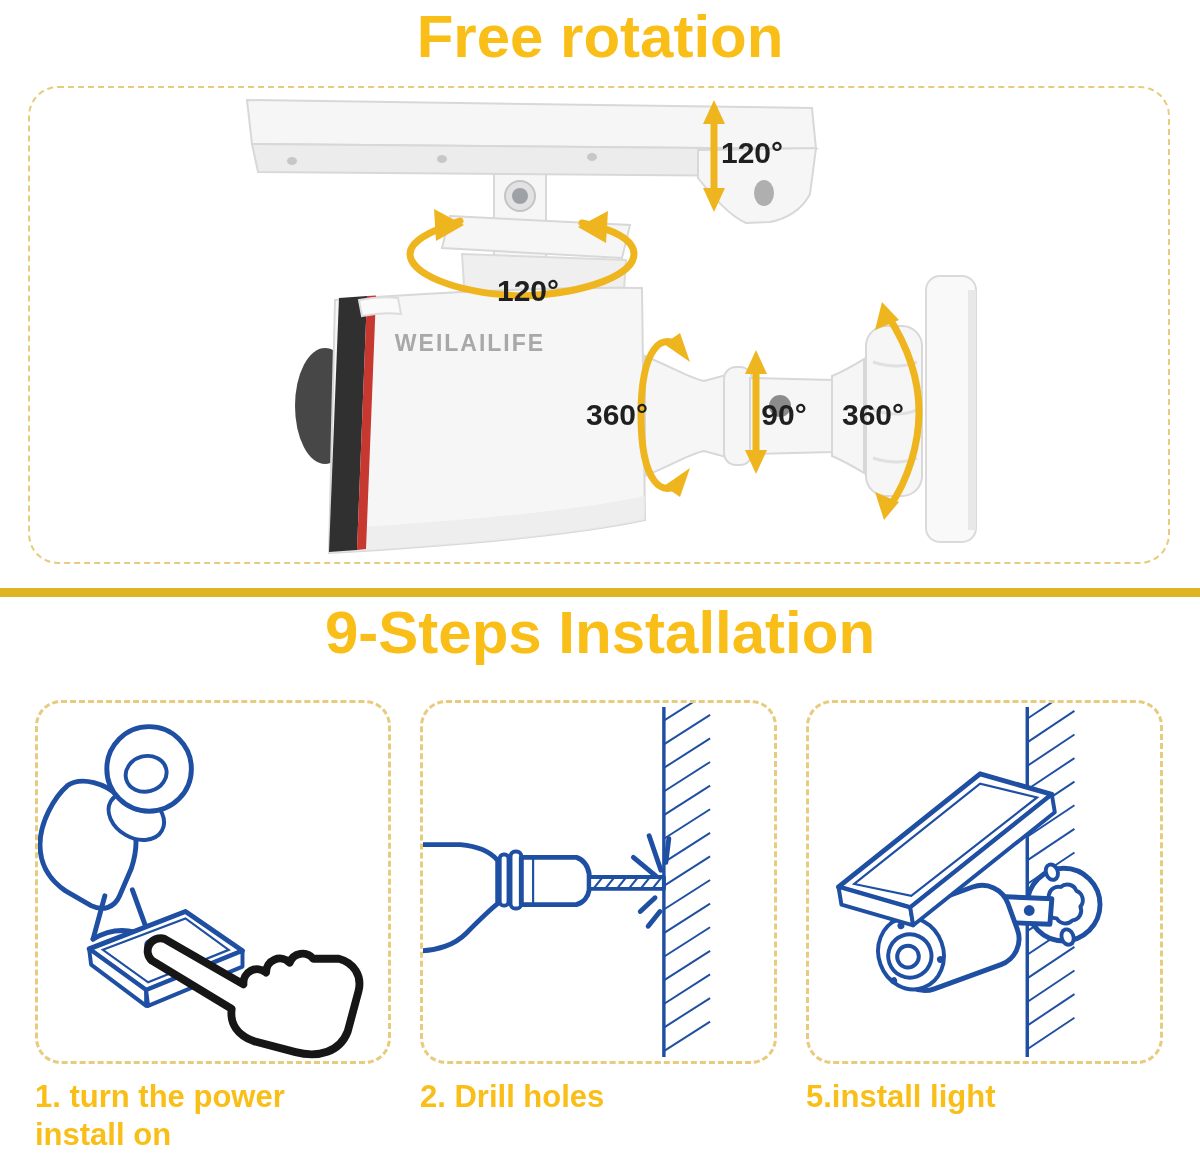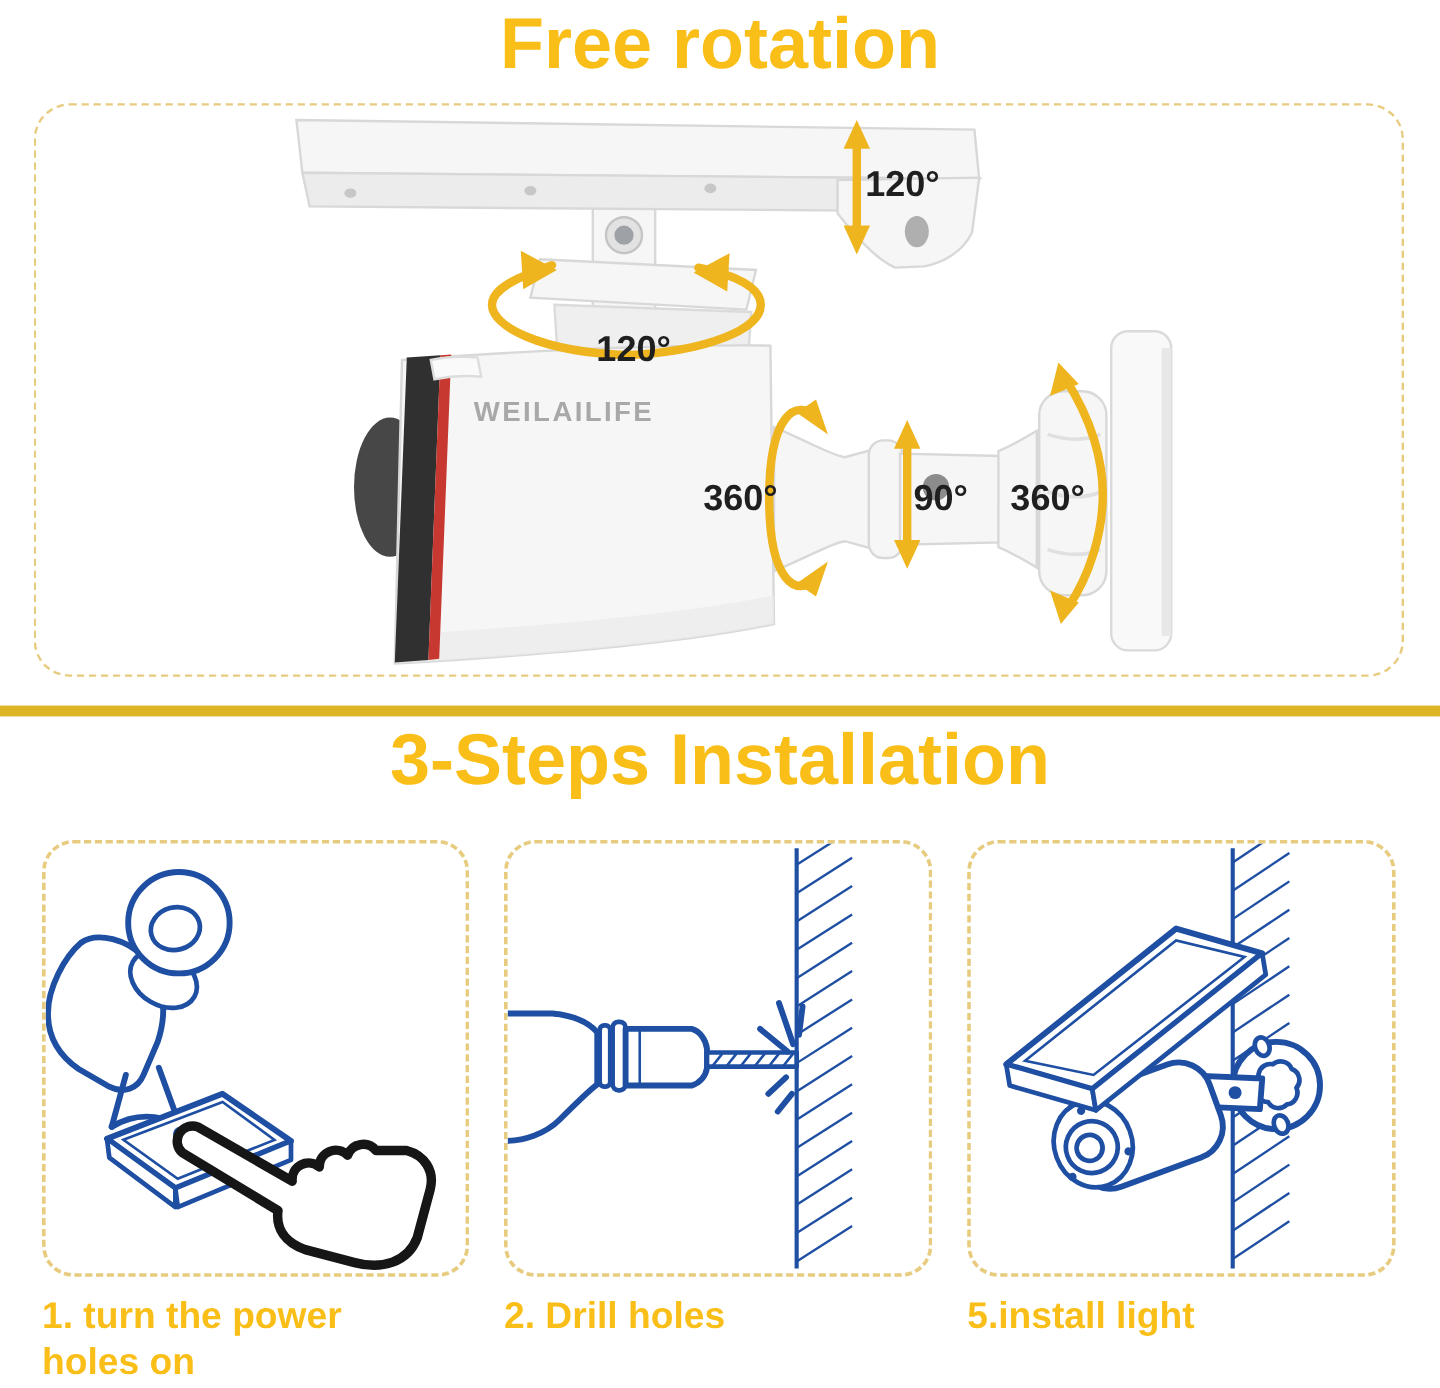"3-Steps Installation" div.big-title { text: 3-Steps -> 9-Steps }
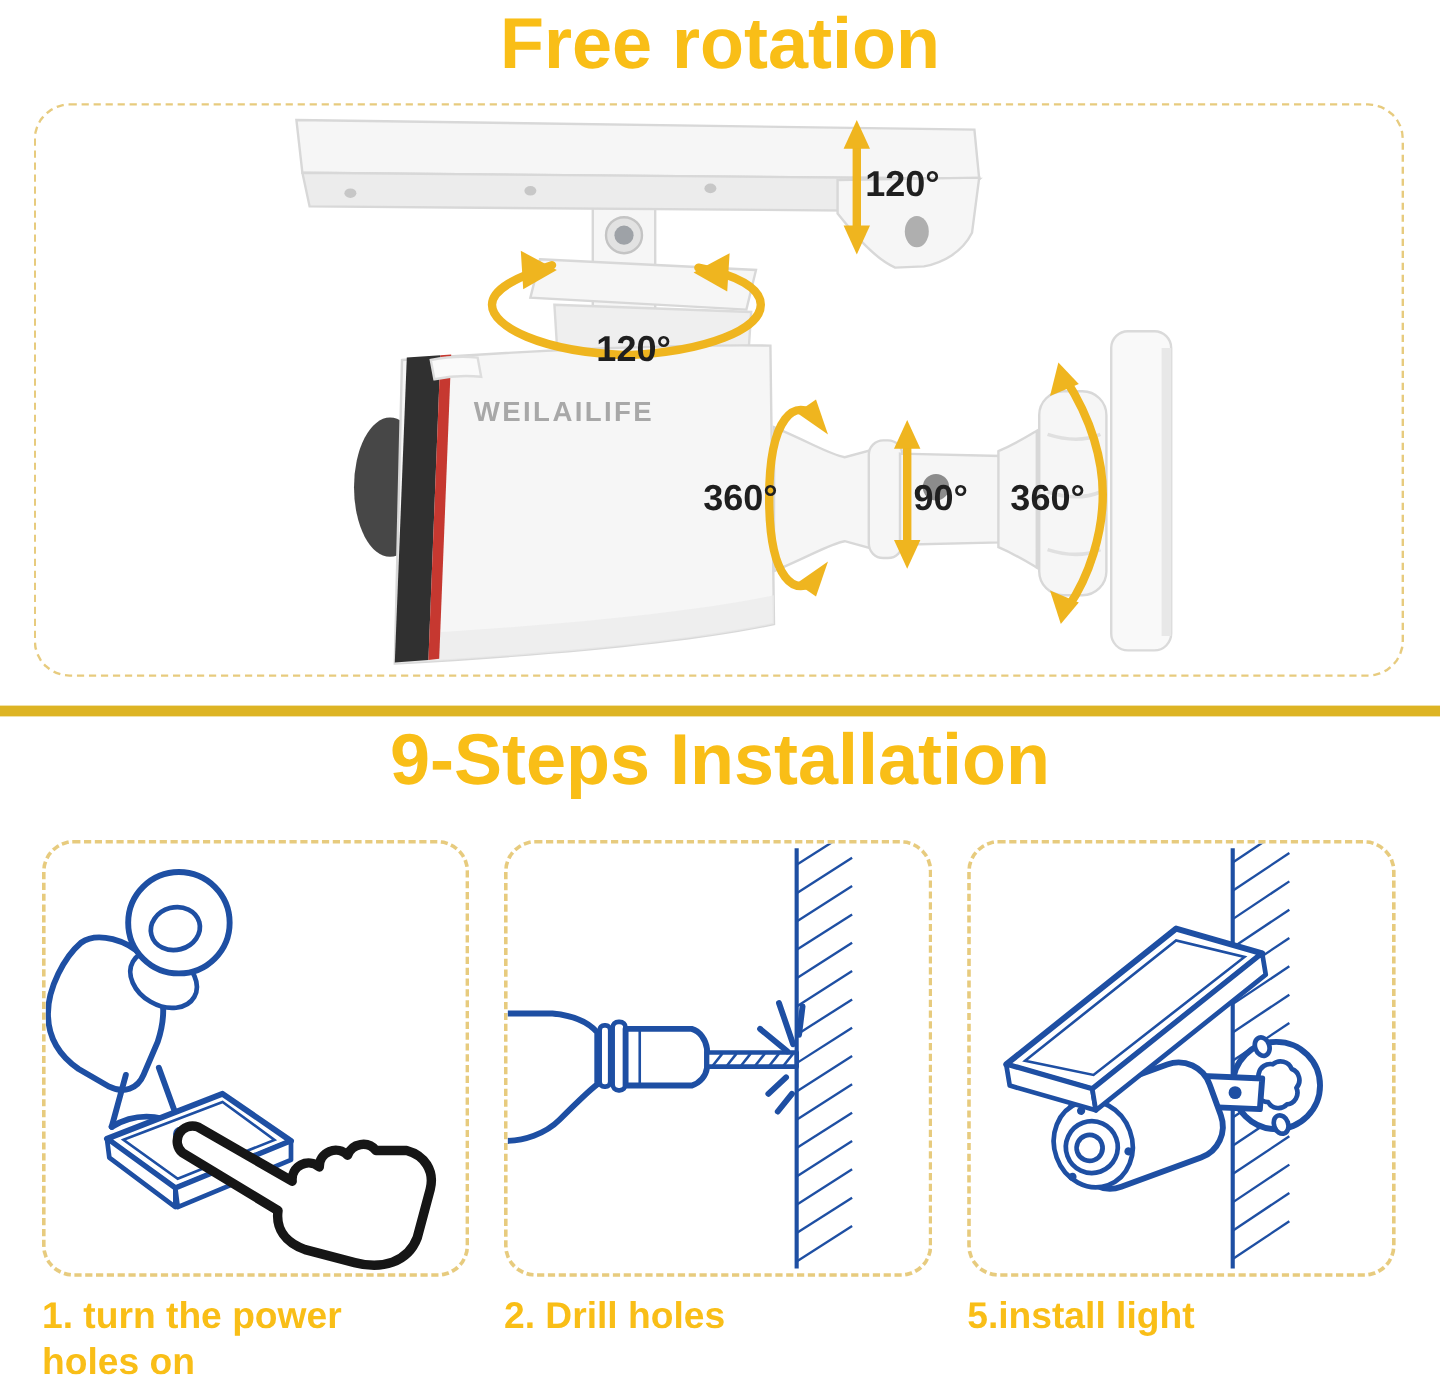"holes on" div { text: holes -> install }
